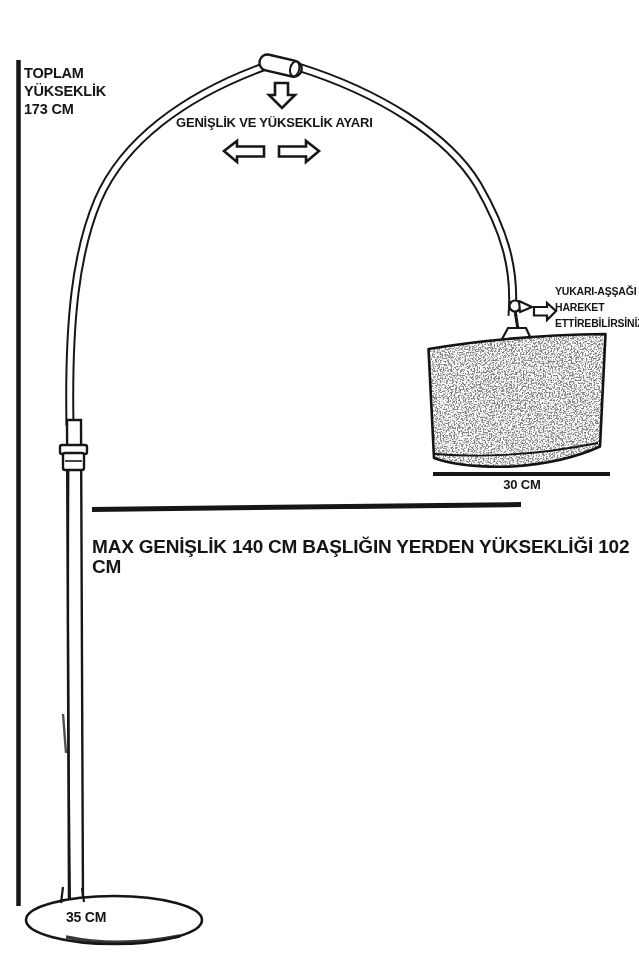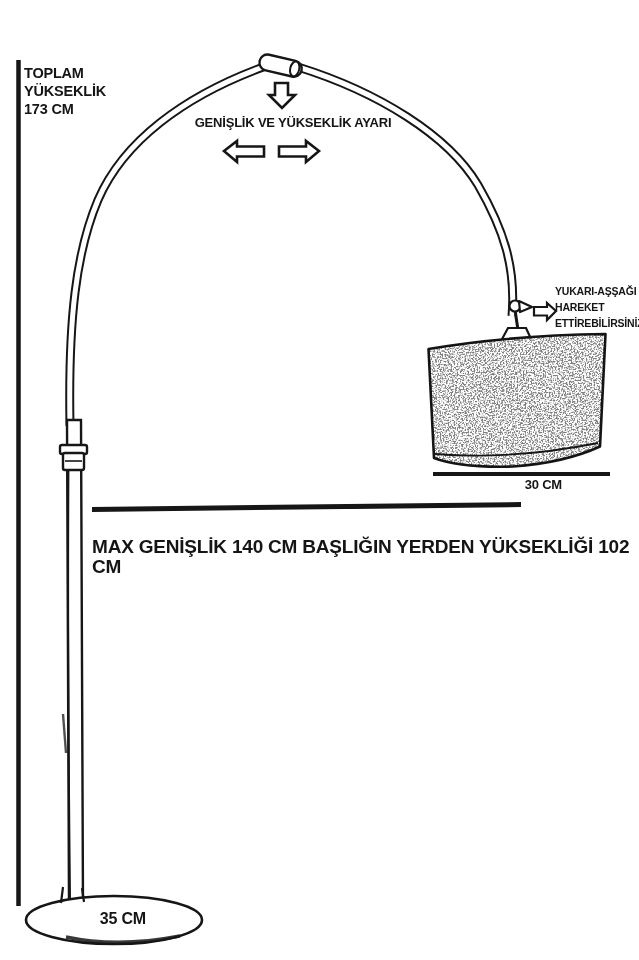"GENİŞLİK VE YÜKSEKLİK AYARI" .lbl-adjust { text-align: center -> left }
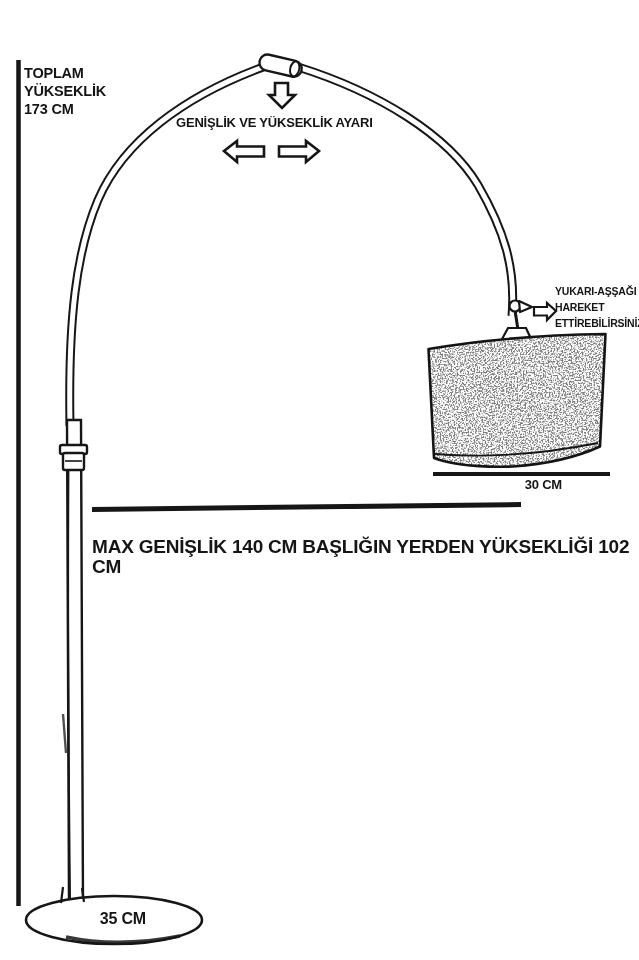"30 CM" .lbl-shade { text-align: right -> center }
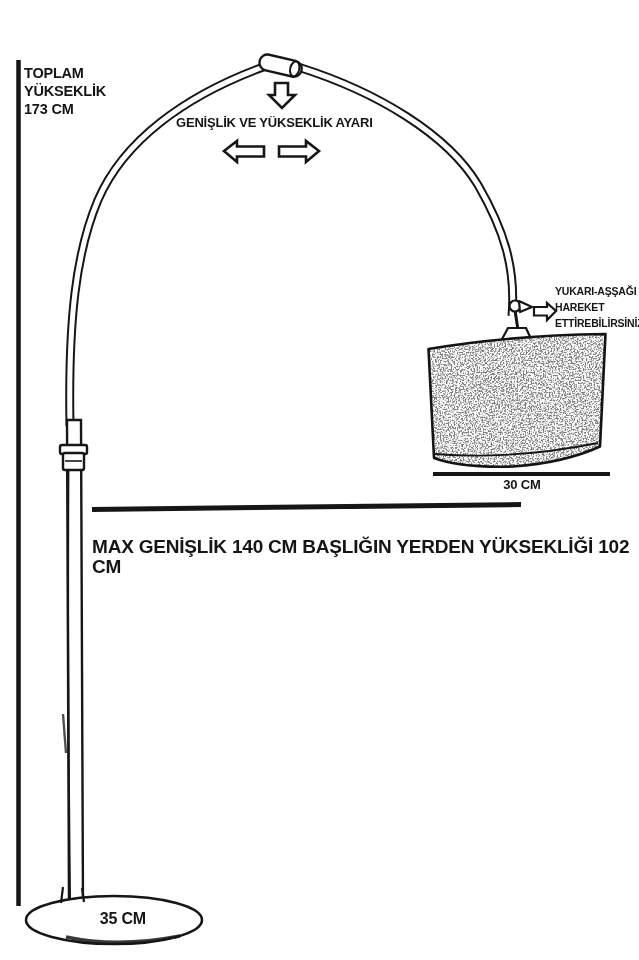"35 CM" .lbl-base { font-size: 16px -> 14px; text-align: right -> left }
